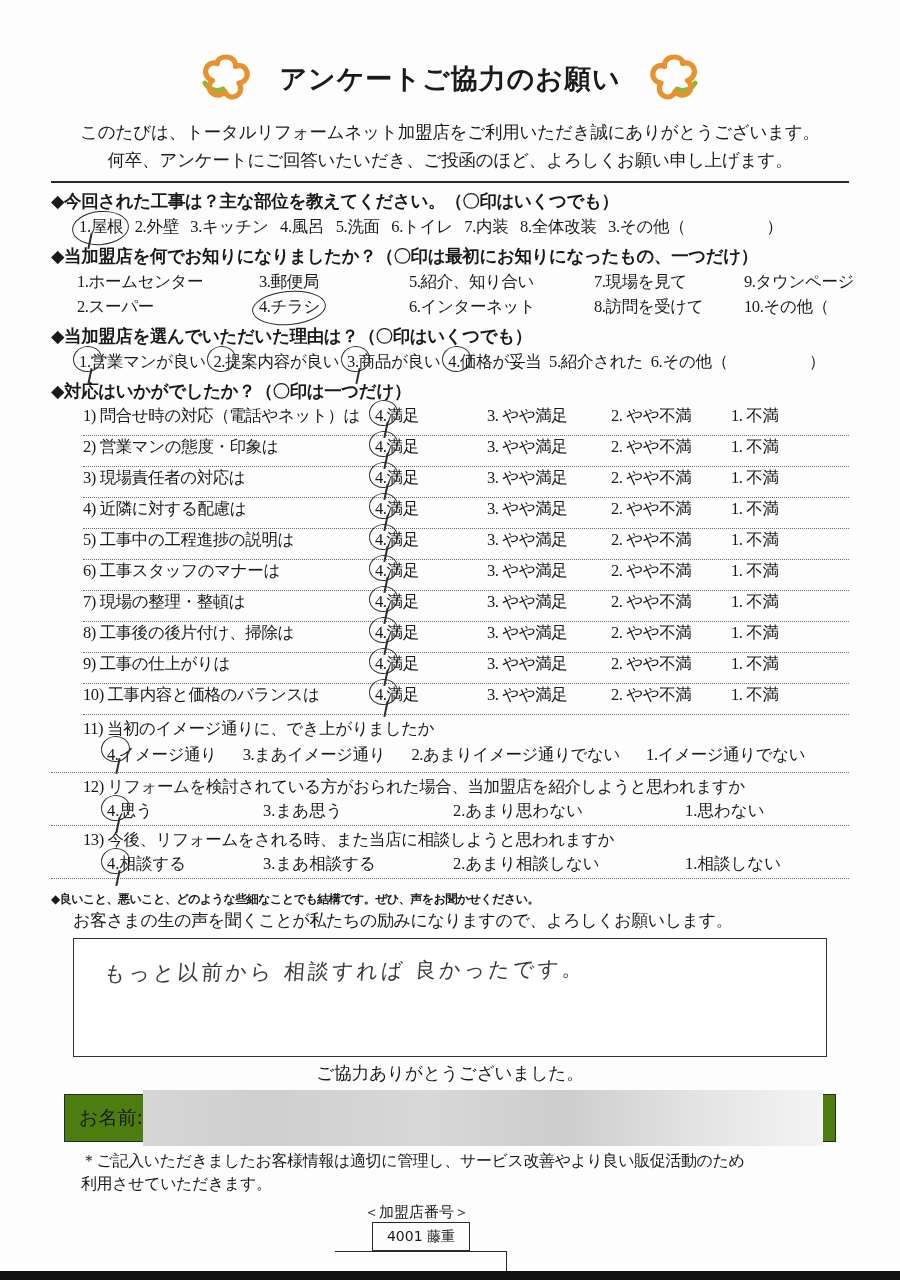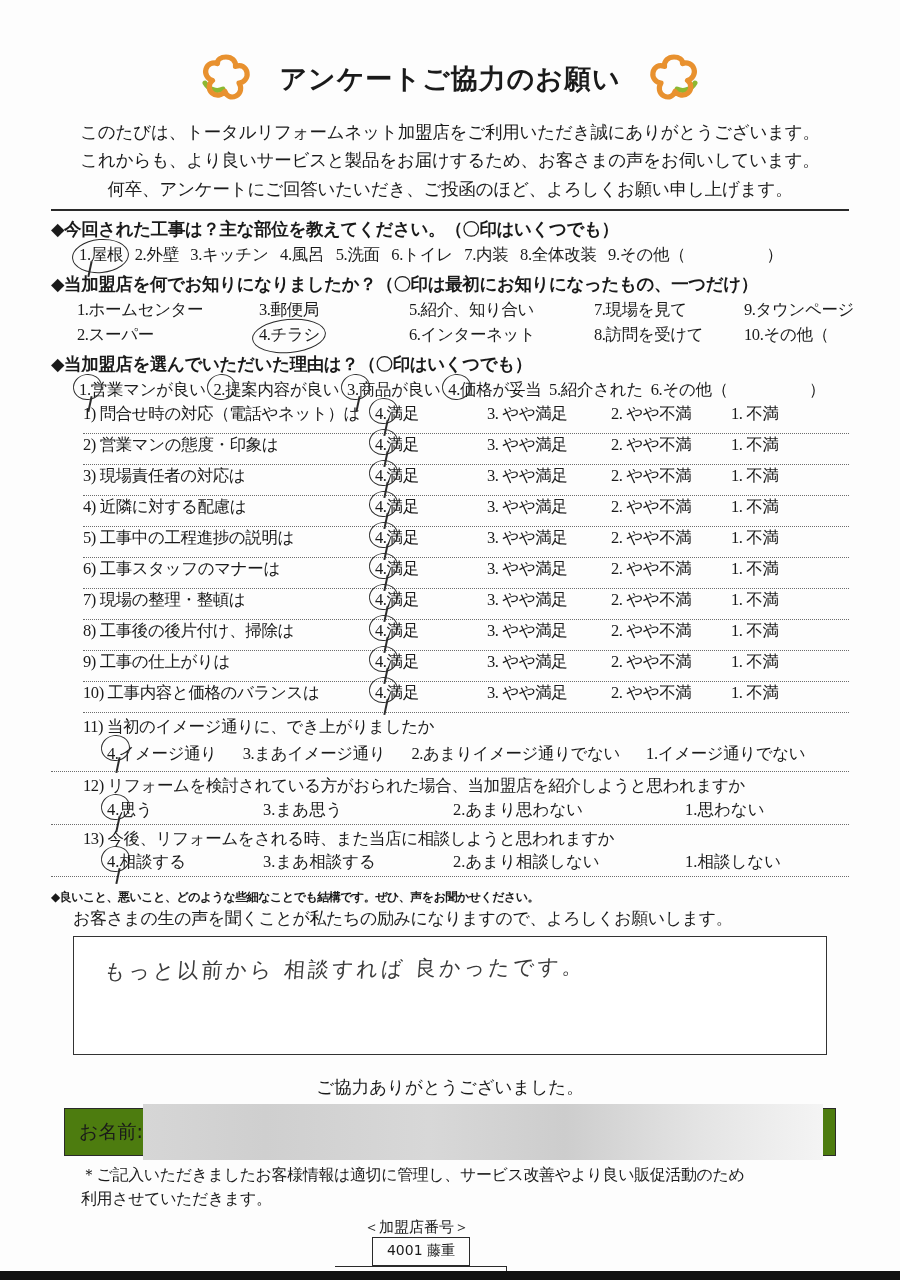"これからも、より良いサービスと製品をお届けするため、お客さまの声をお伺いしていま" p { html: <p>これからも、より良いサービスと製品をお届けするため、お客さまの声をお伺いしています。</p> -> none }
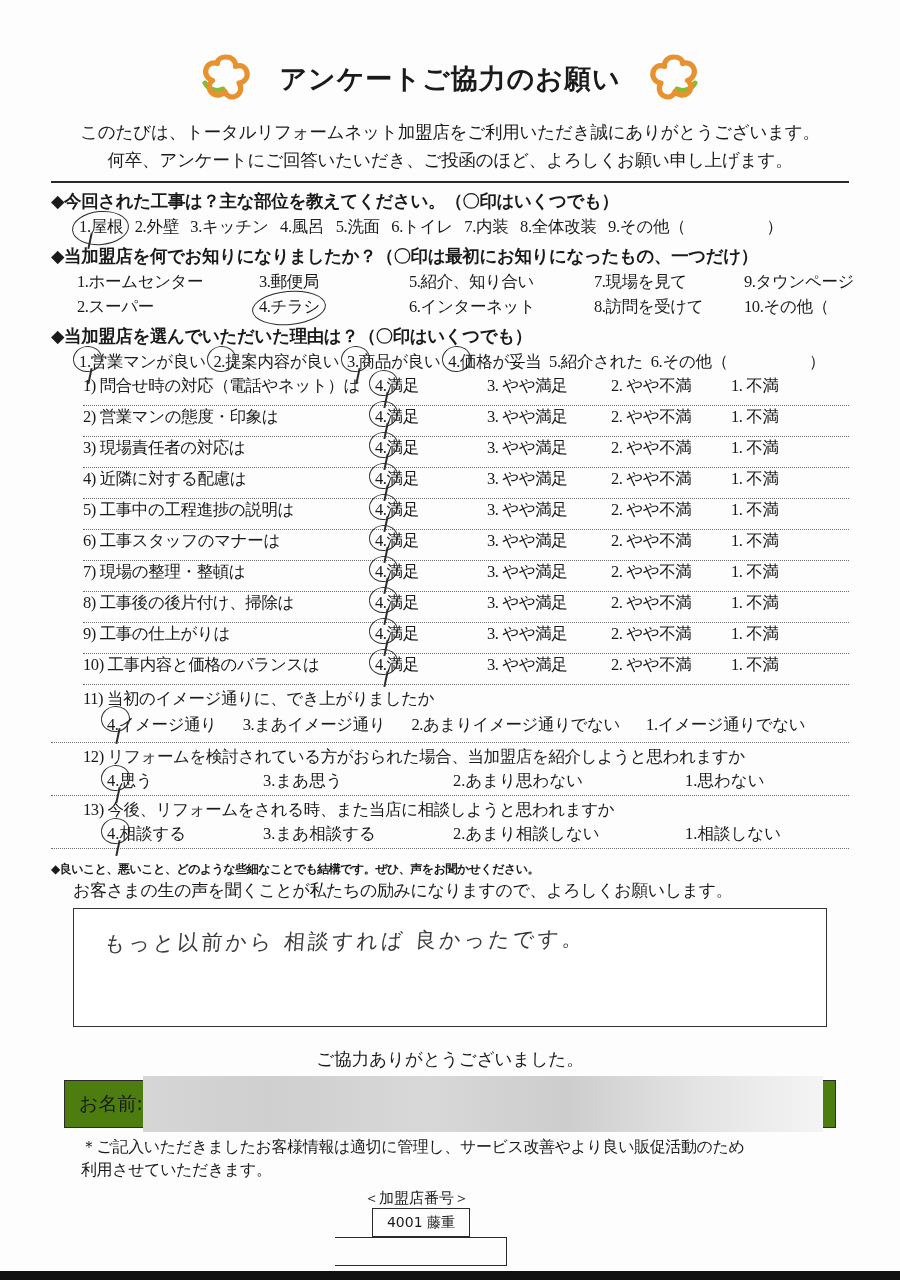"9.その他（ ）" span.opt { text: 9 -> 3 }
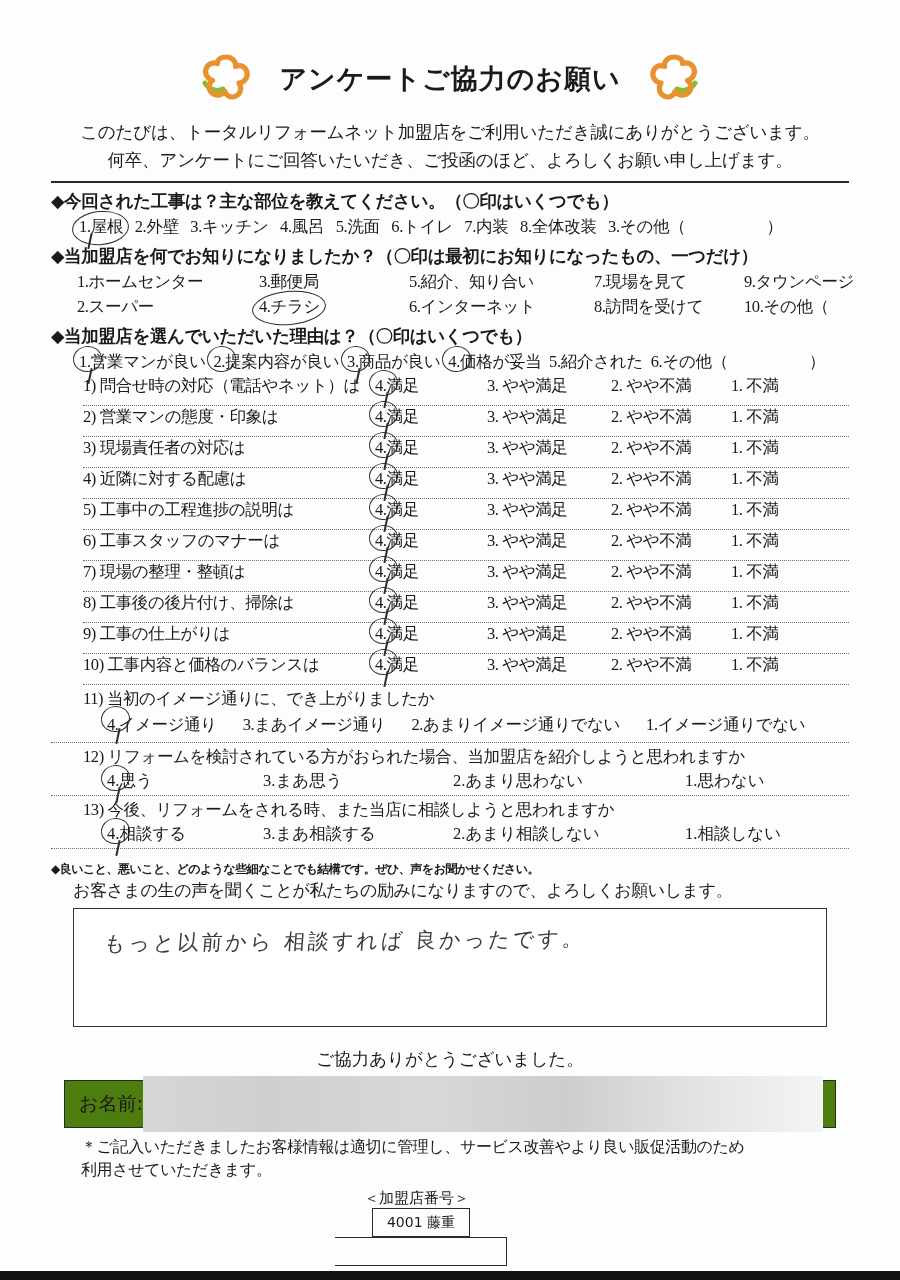"◆対応はいかがでしたか？（〇印は一つだけ）" div.qhead { html: none -> <div><span>◆対応はいかがでしたか？（</span><span>〇印は一つだけ</span><span>）</span></div> }
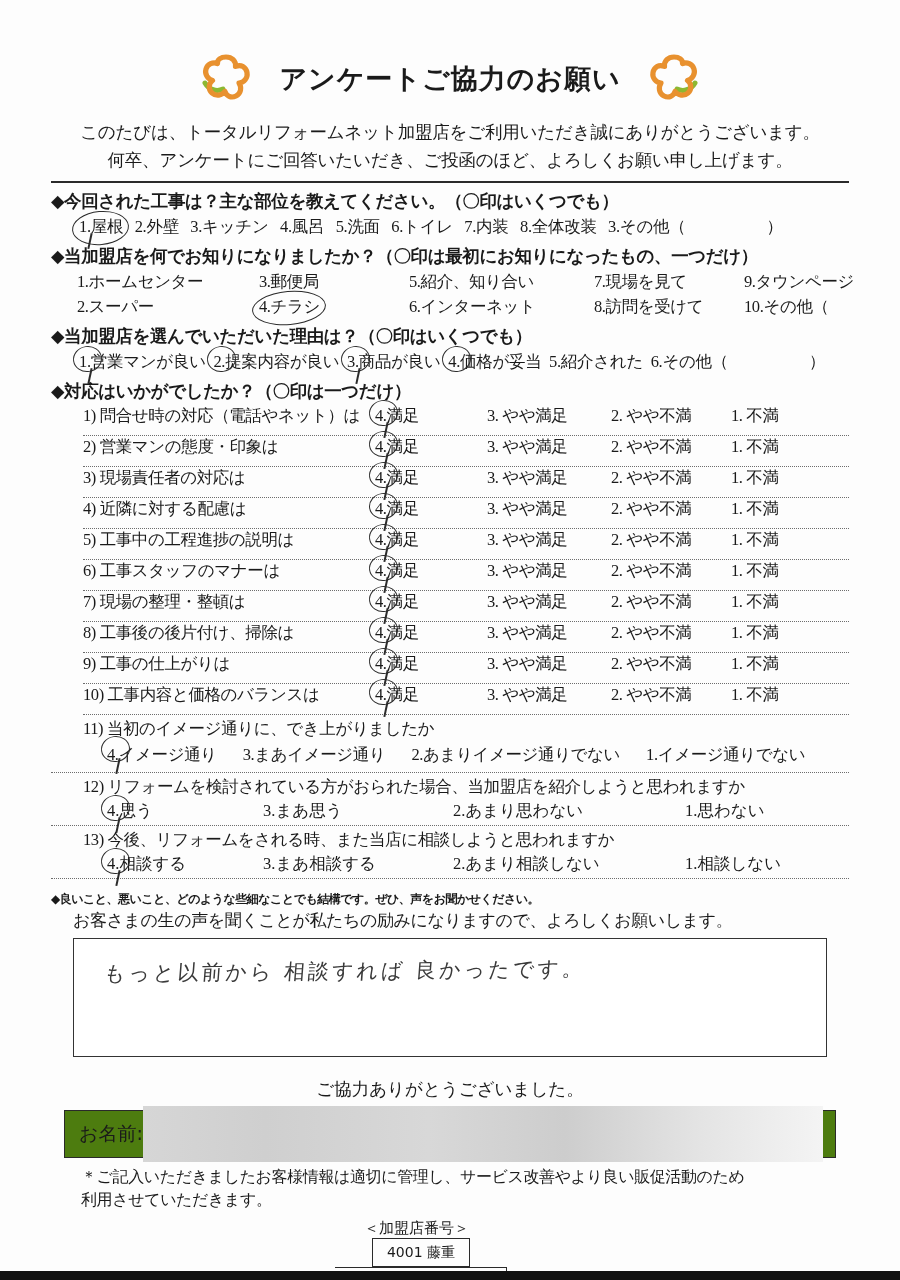"ご協力ありがとうございました。" .thanks { margin-top: 20px -> 4px }
